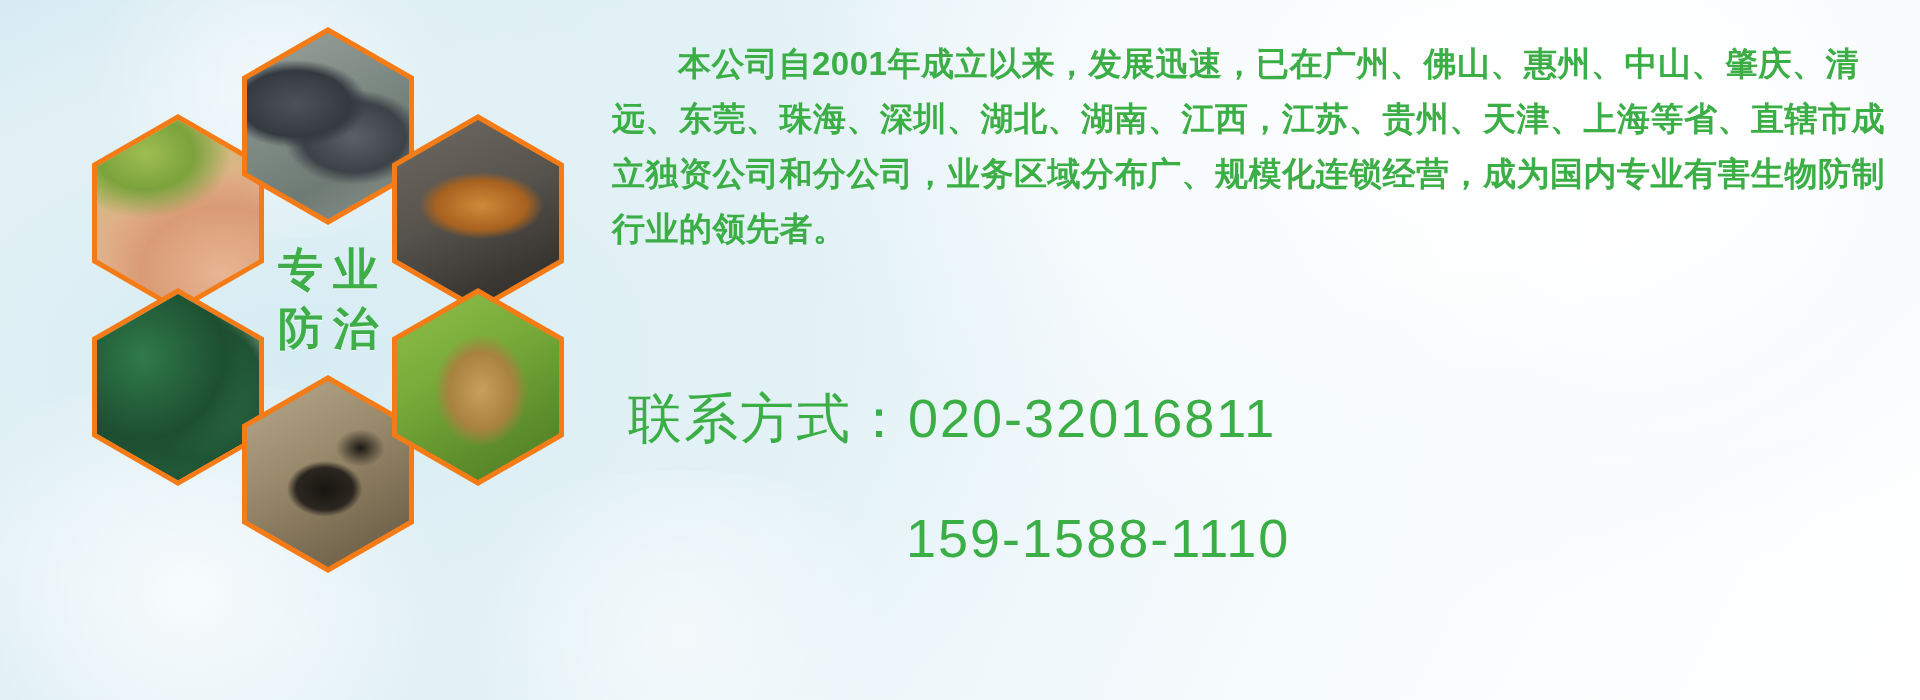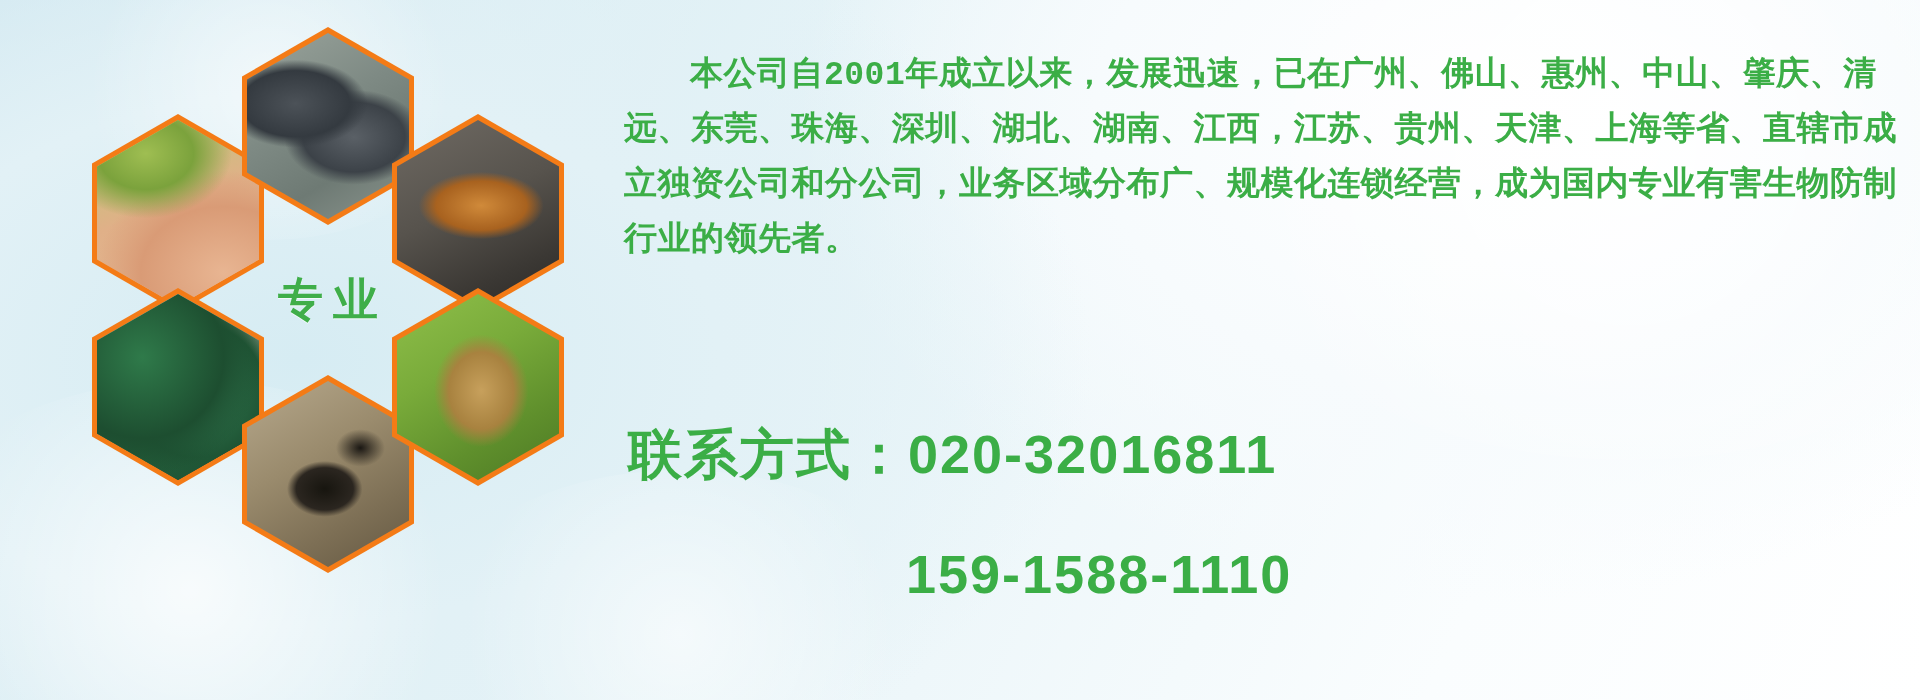"本公司自2001年成立以来，发展迅速，已在广州、佛山、惠州、中山、肇庆、清远、东" #intro-paragraph { font-family: Liberation Mono, monospace -> none; margin: 12px -> 0 }
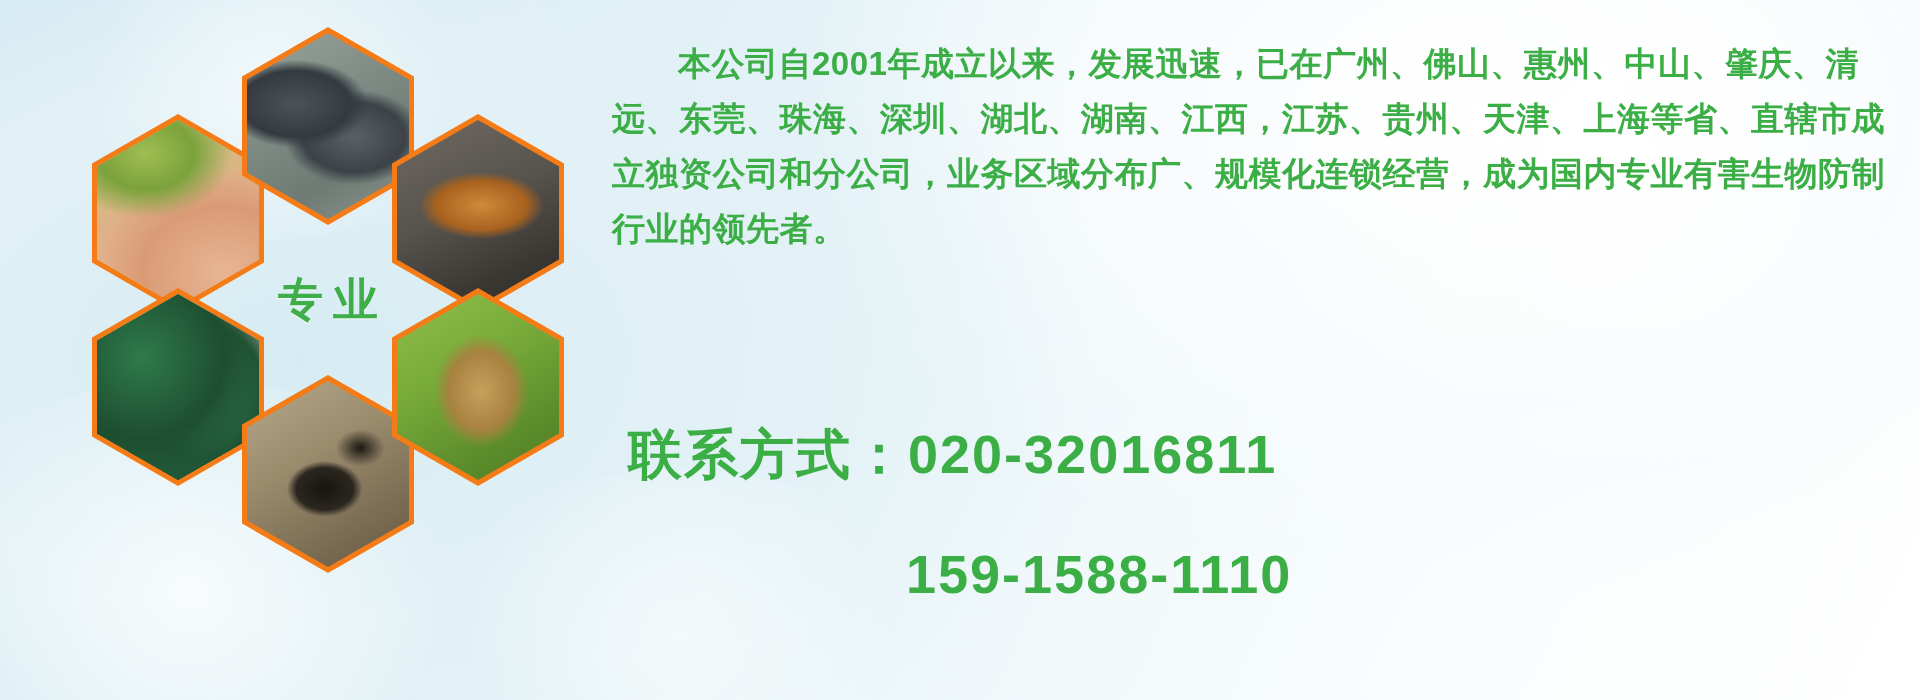"防治" span { html: none -> <span>防治</span> }
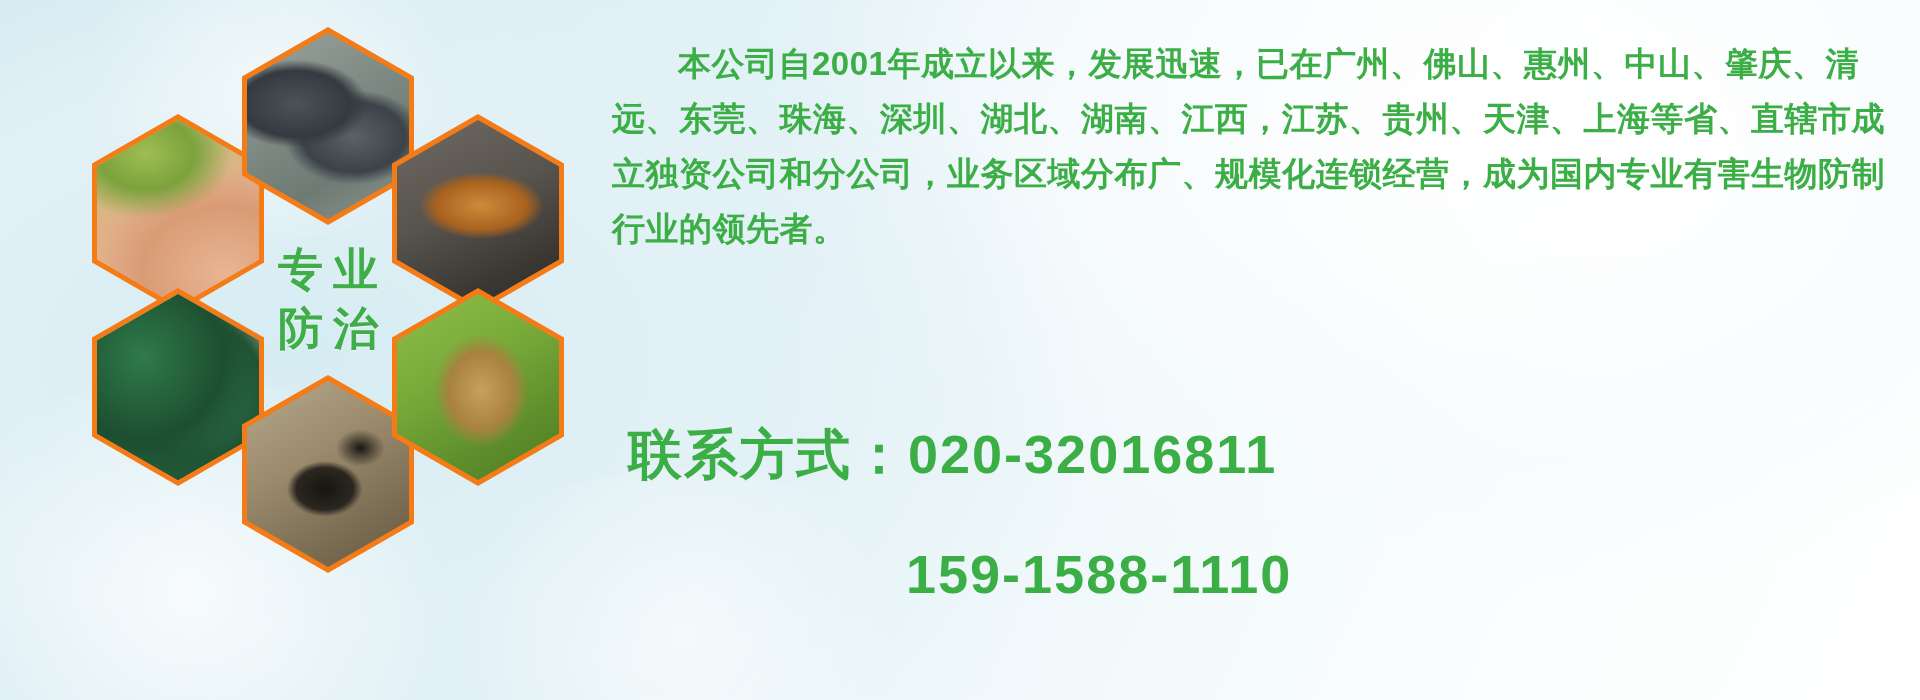"联系方式：020-32016811" #contact-block { font-weight: bold -> normal; top: 416px -> 380px }
